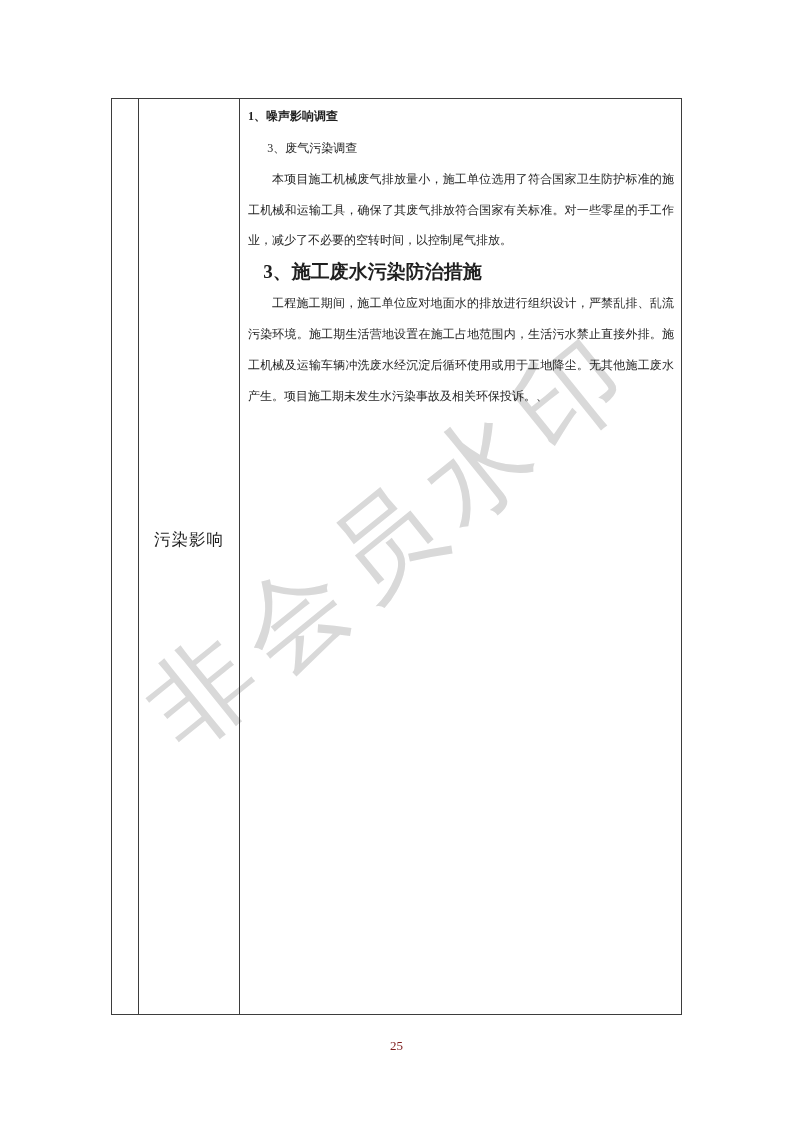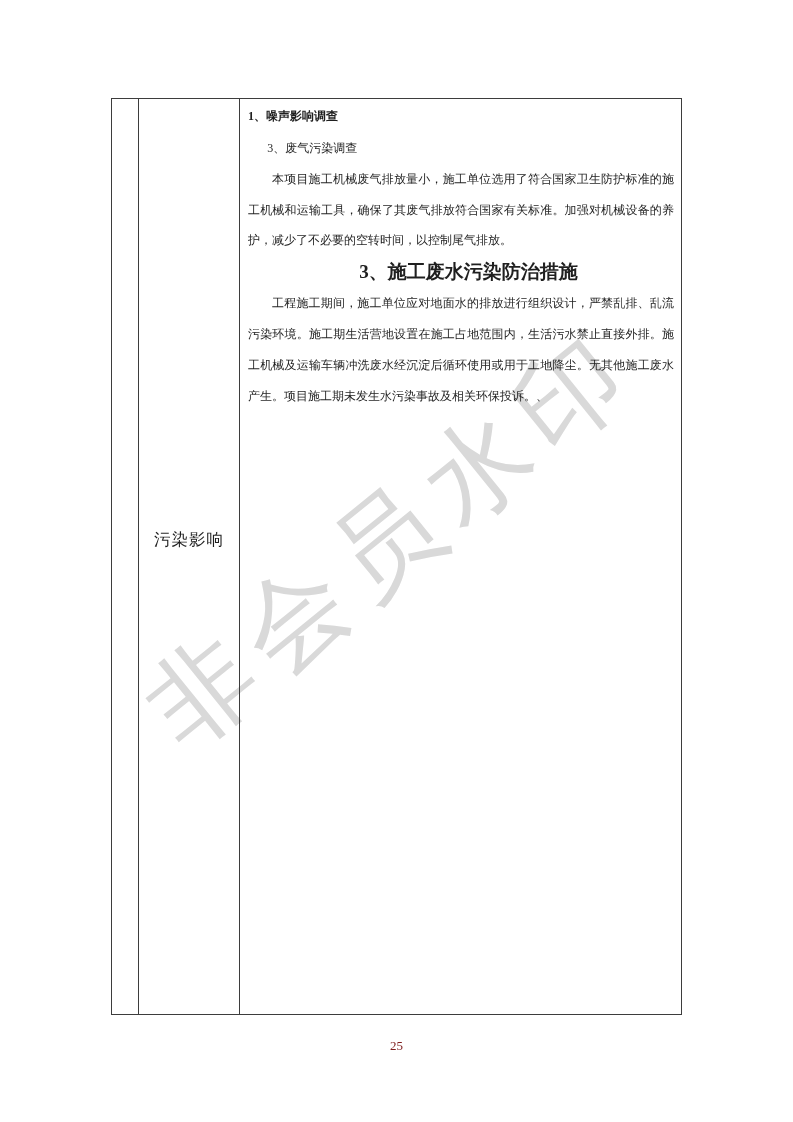"本项目施工机械废气排放量小，施工单位选用了符合国家卫生防护标准的施工机械和运输工" div.sec { text: 加强对机械设备的养护 -> 对一些零星的手工作业 }
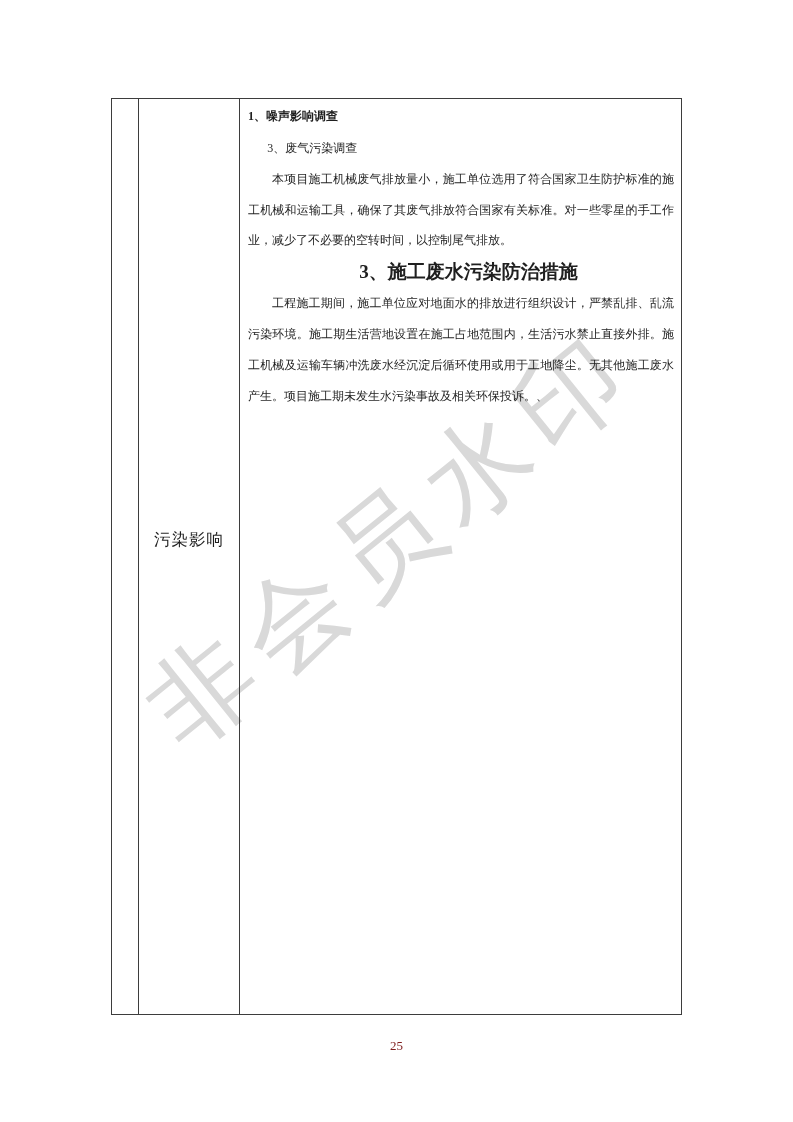"3、施工废水污染防治措施" .sec.h3 { text-align: center -> none }
